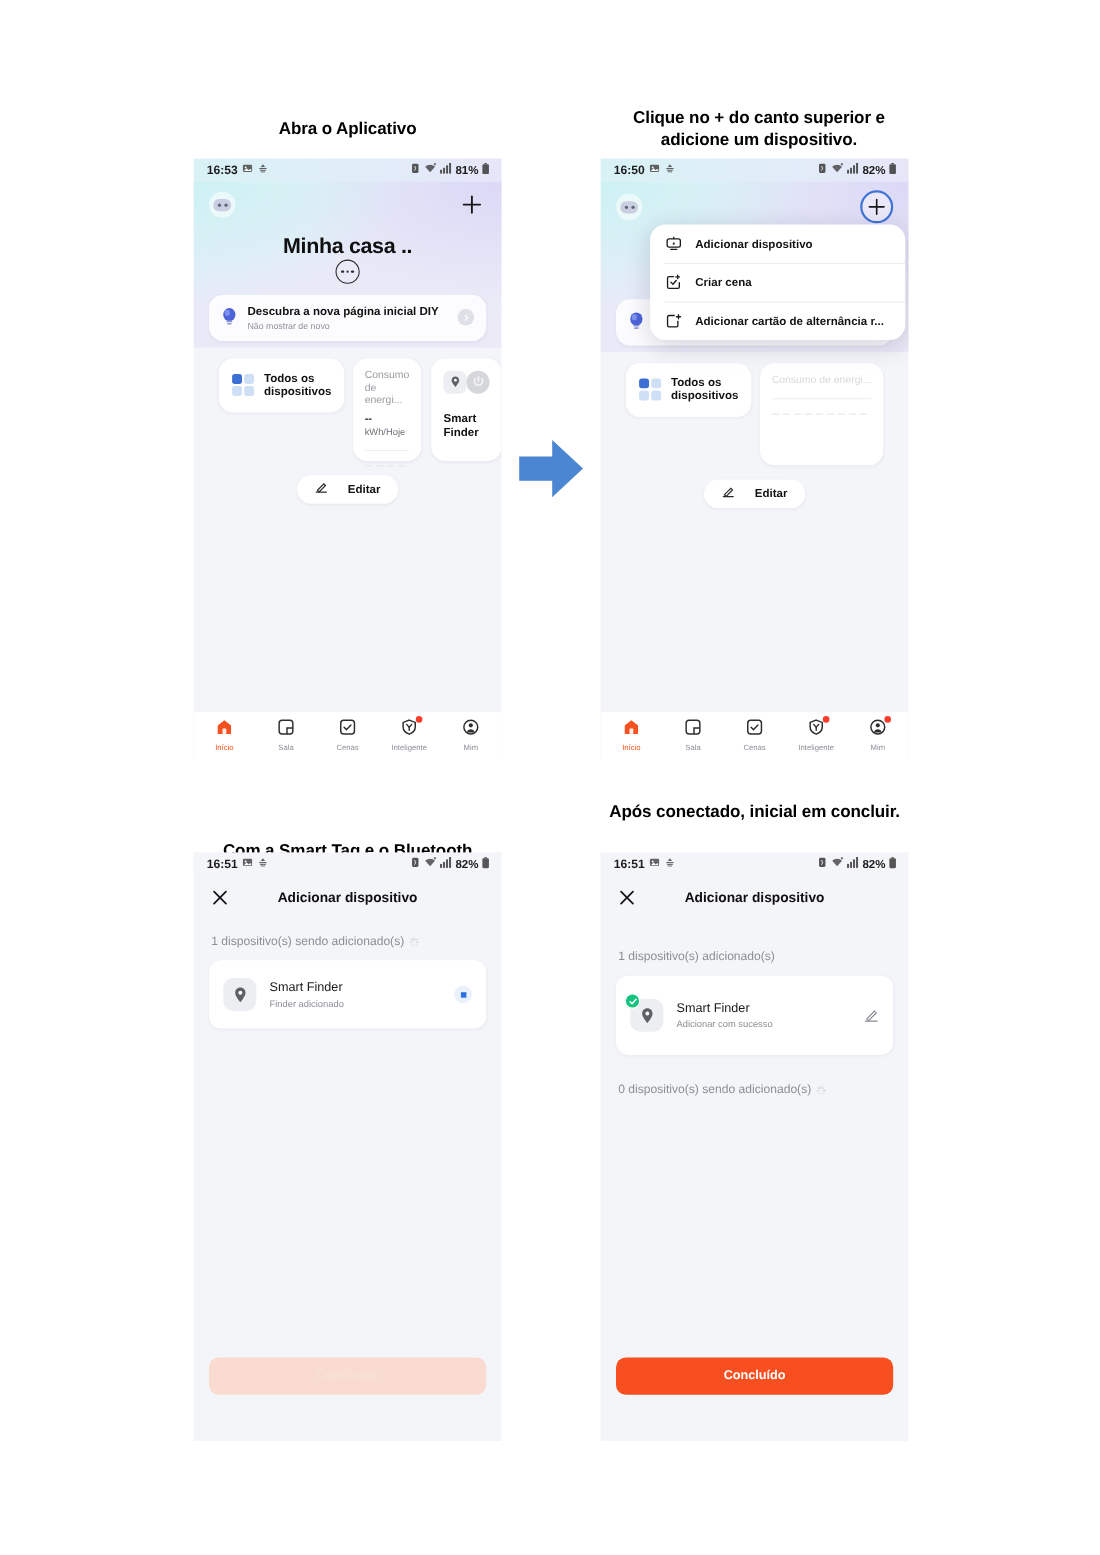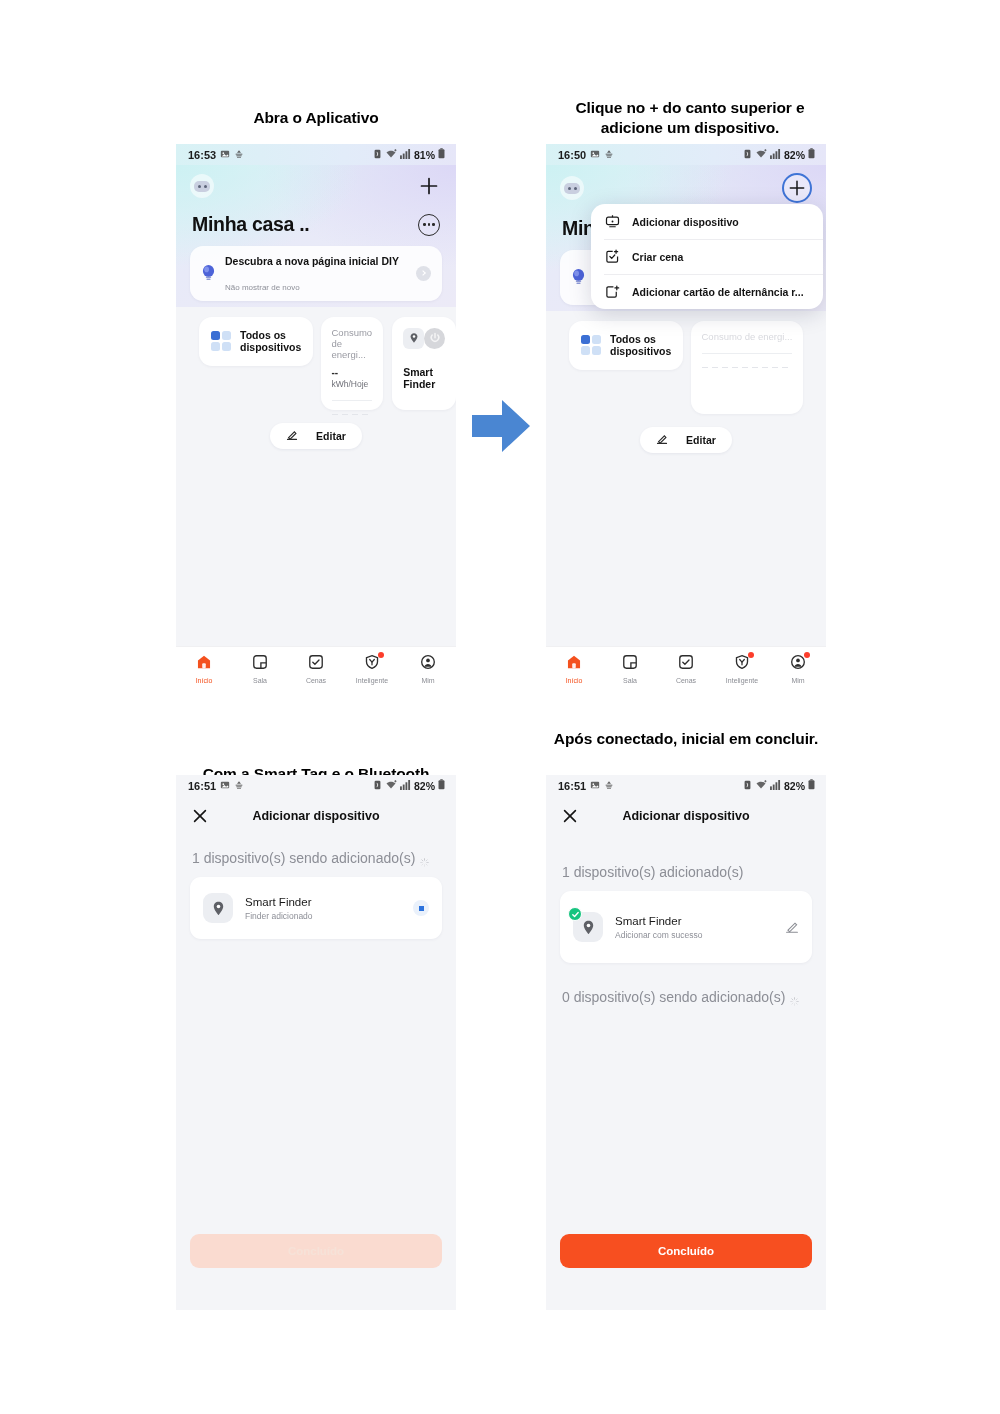"Minha casa .." .home-title-row { flex-direction: none -> column }
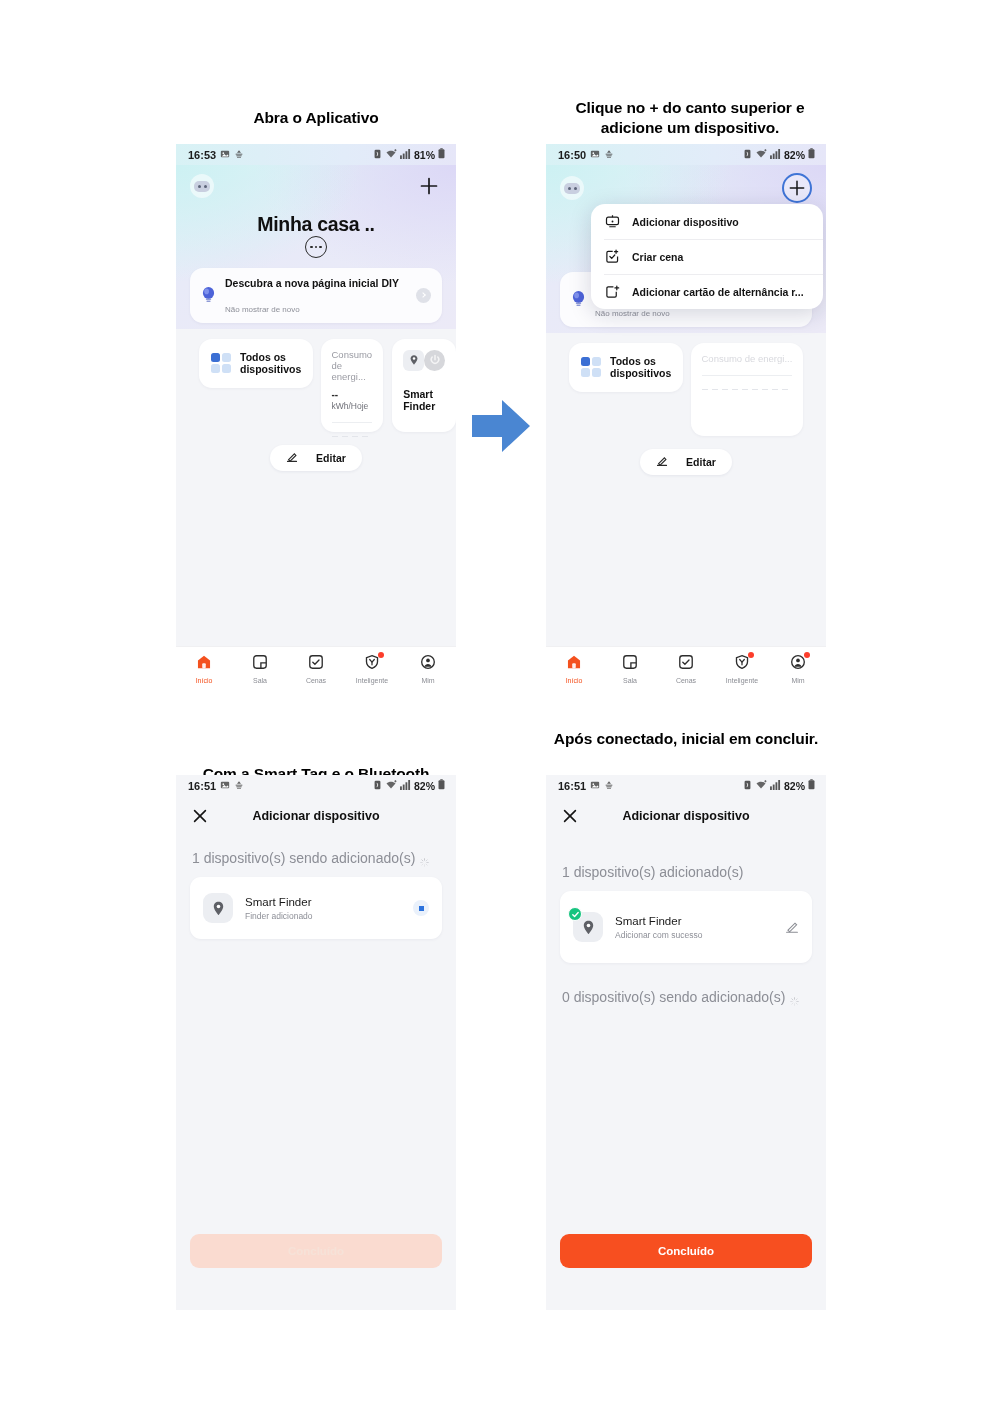"Não mostrar de novo" .diy-t2 { margin-top: 15px -> 2px }
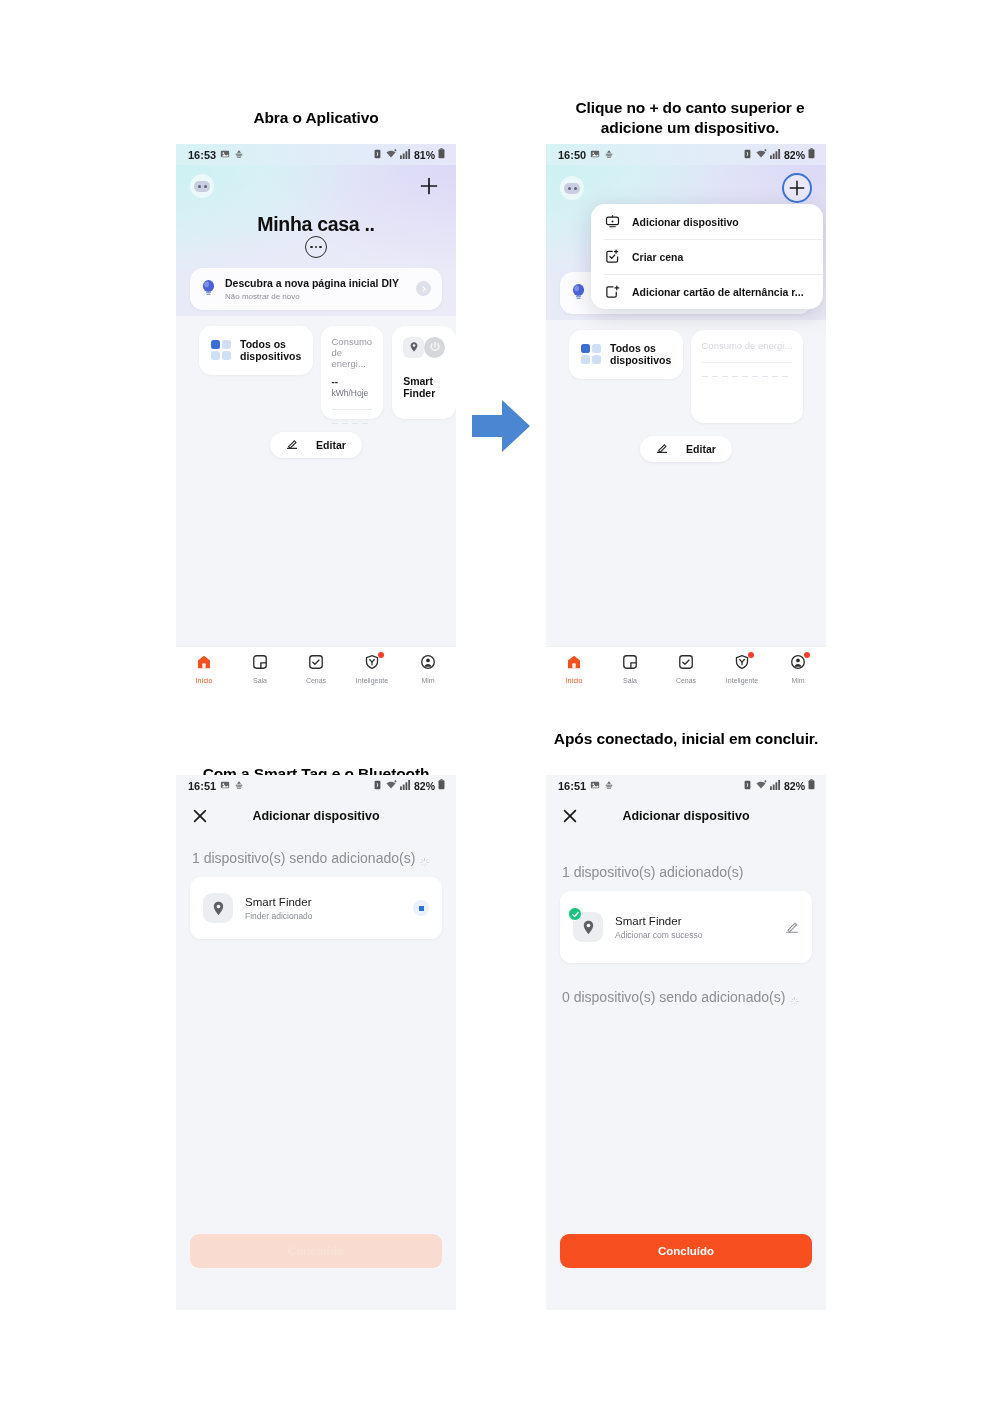"1 dispositivo(s) sendo adicionado(s)" .statusline { font-size: 14px -> 11px }
